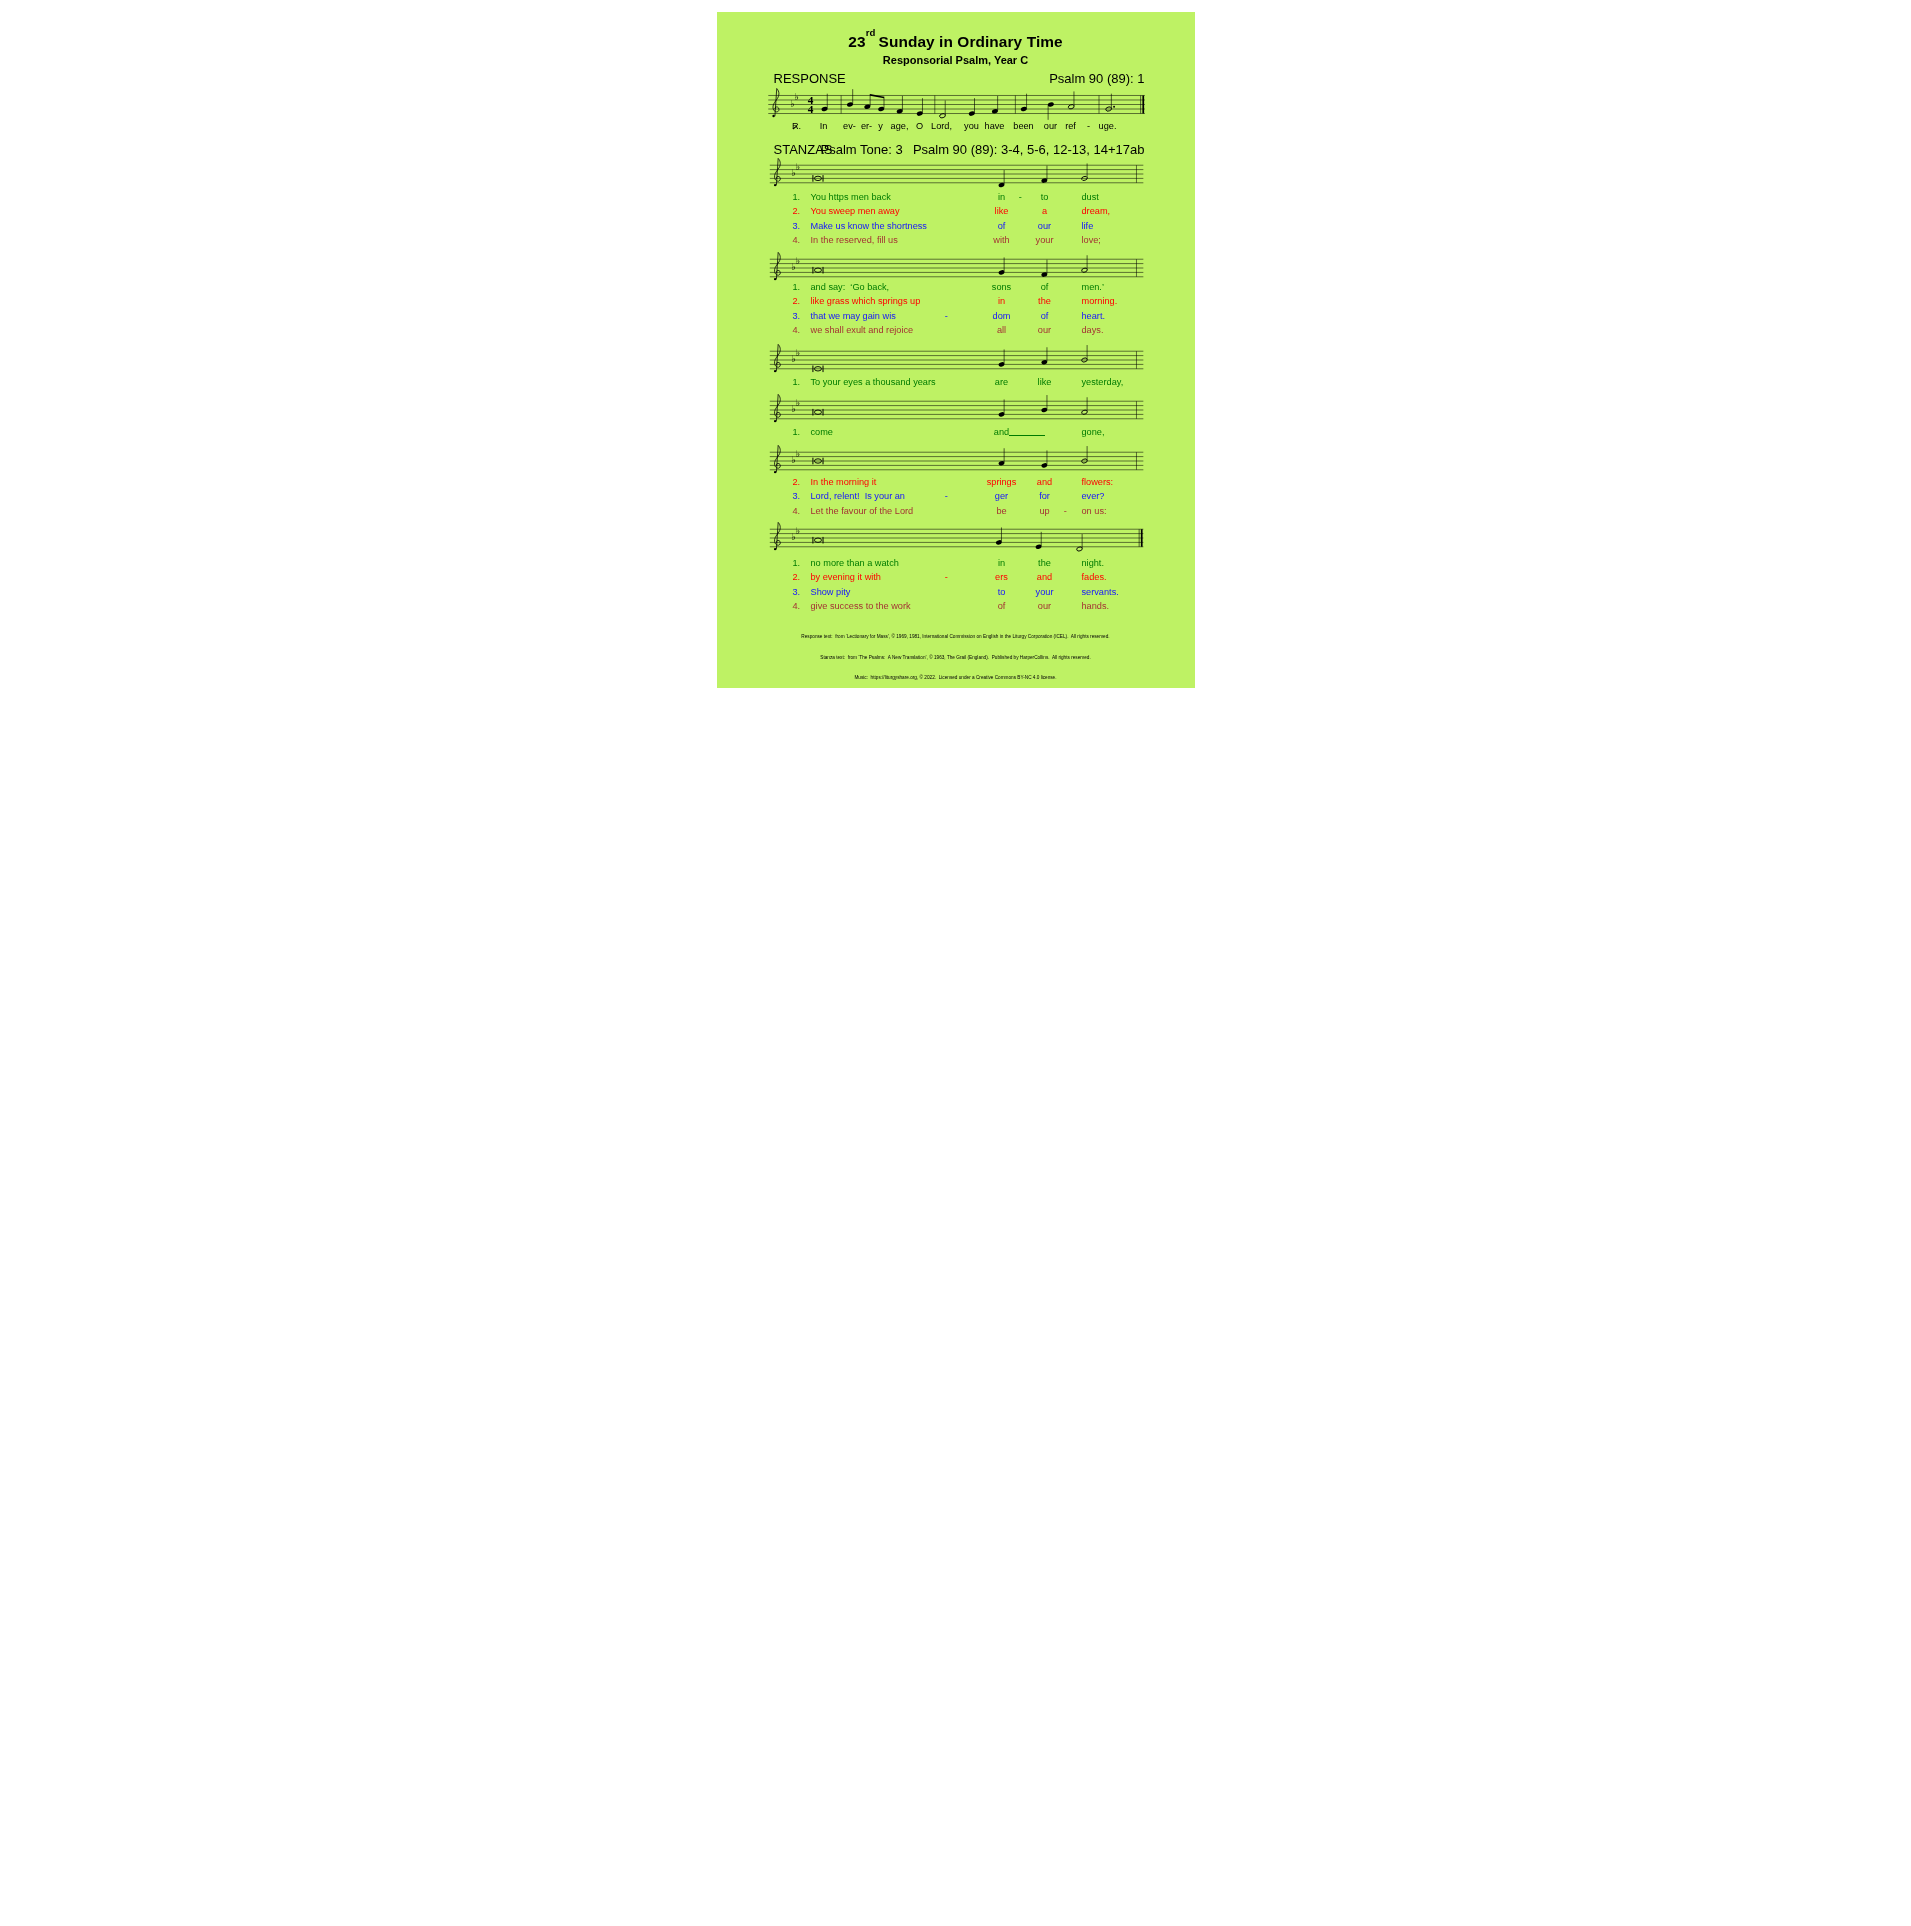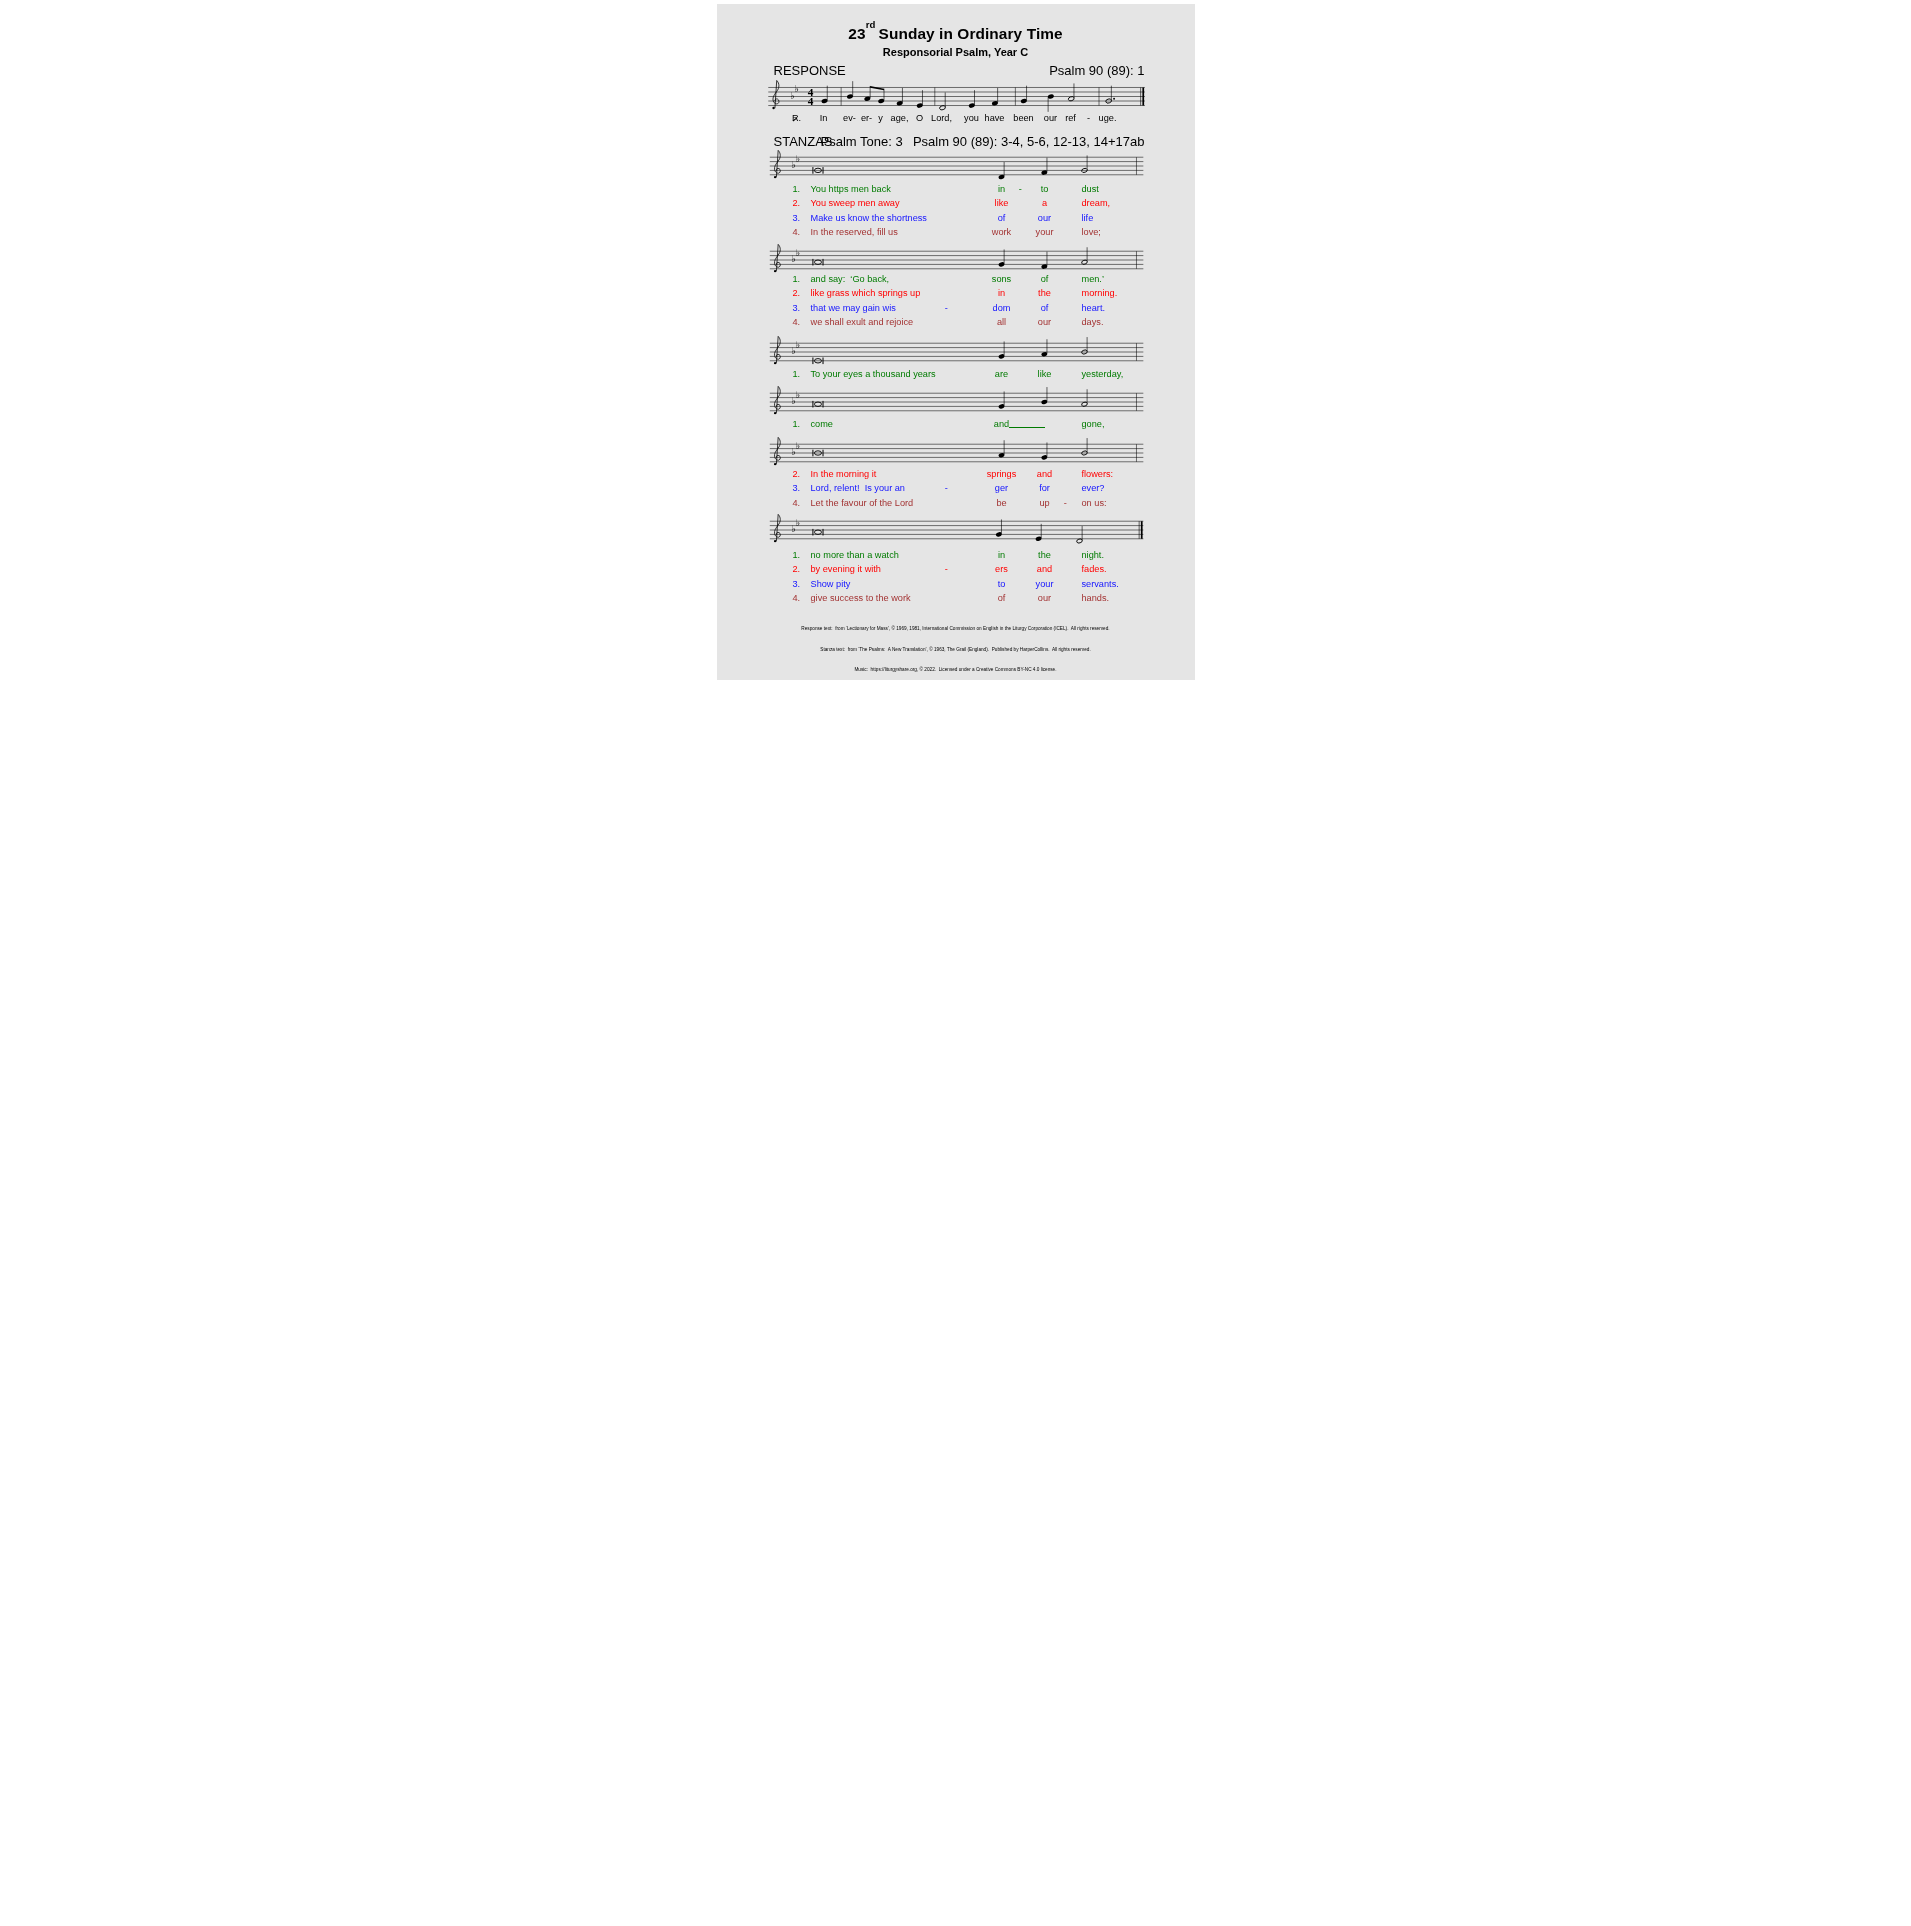"23rdSunday in Ordinary Time" .page { background: #e5e5e5 -> #bef264; margin: 4px auto -> 12px auto }
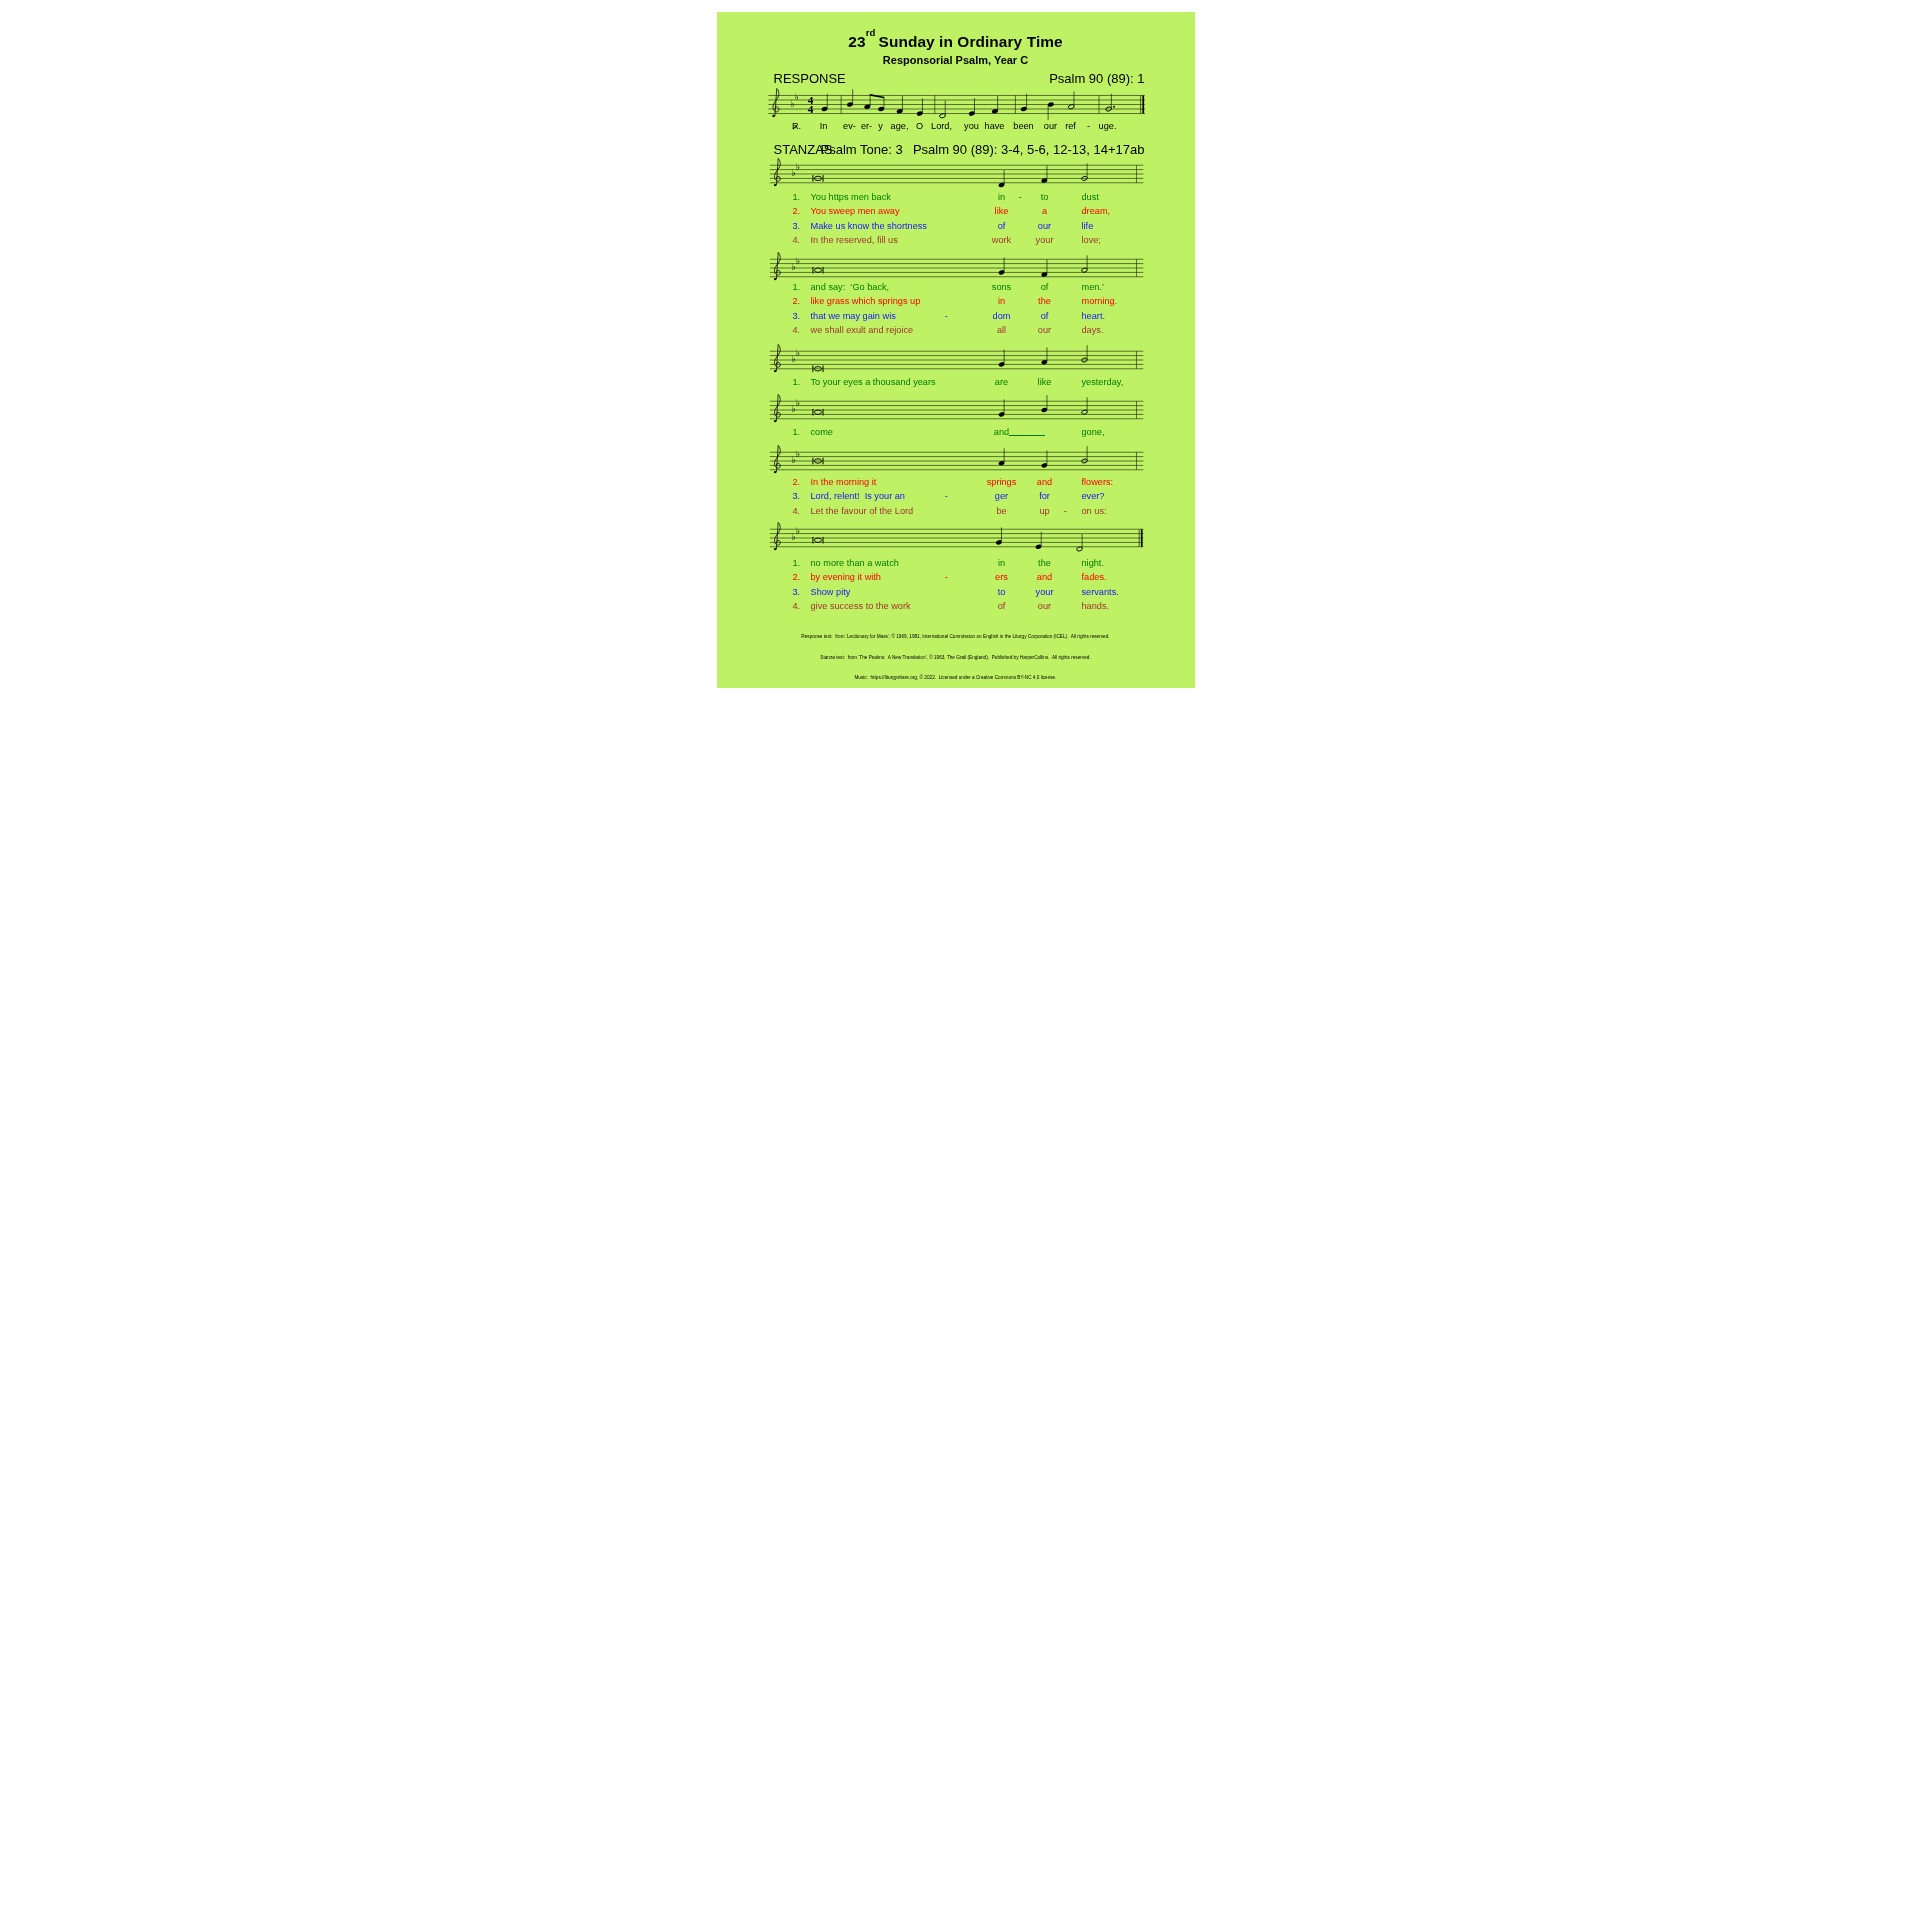"work" span.vc1 { text: work -> with }
